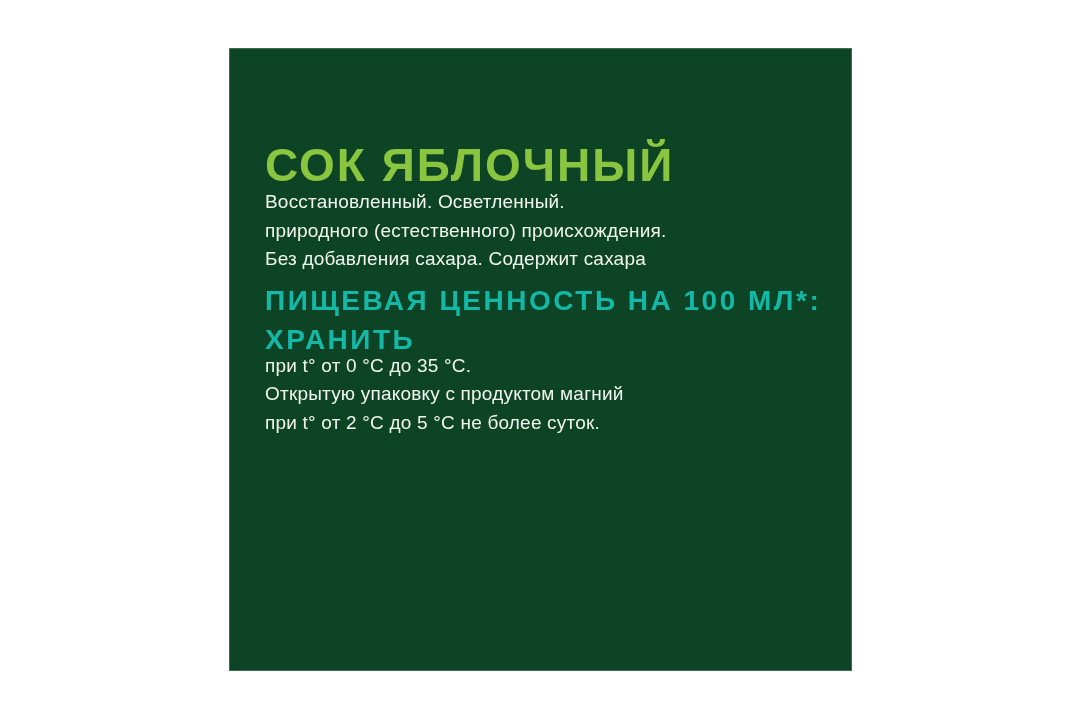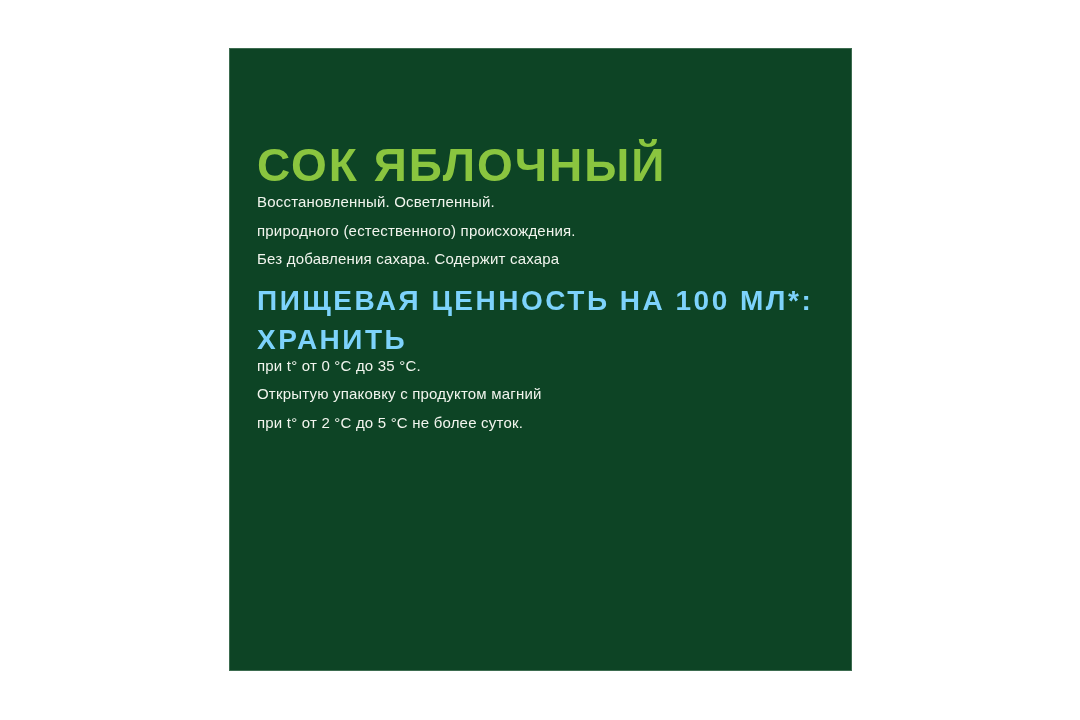"СОК ЯБЛОЧНЫЙ" .content { margin-left: none -> 8px }
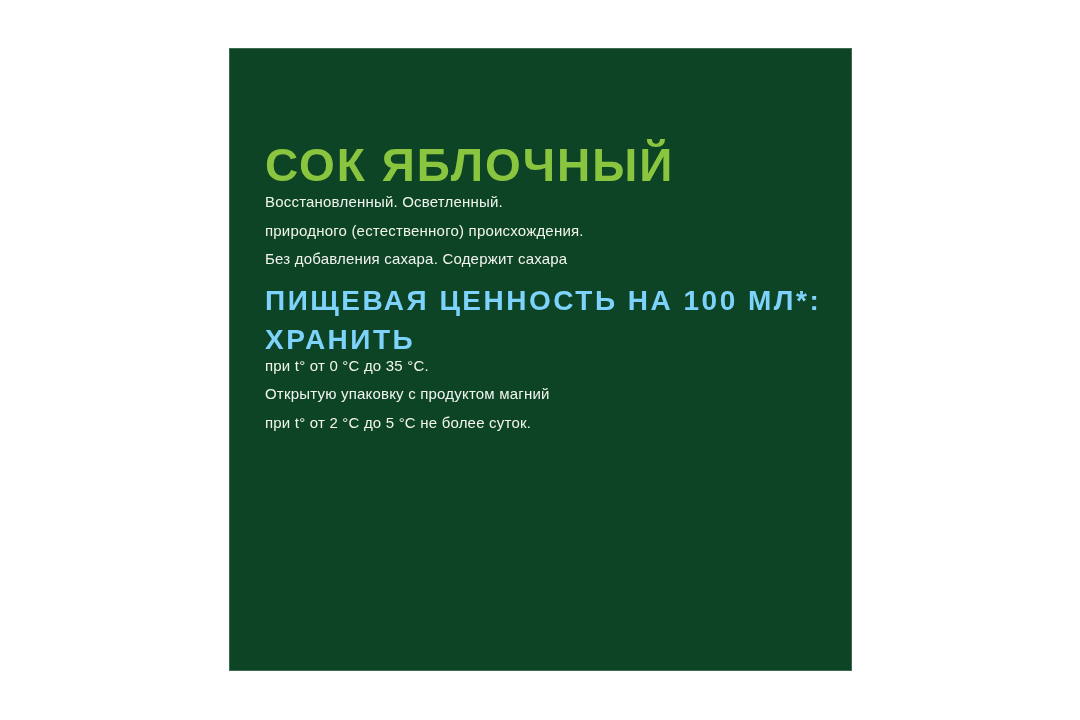"Восстановленный. Осветленный." .body-line { font-size: 15px -> 19px }
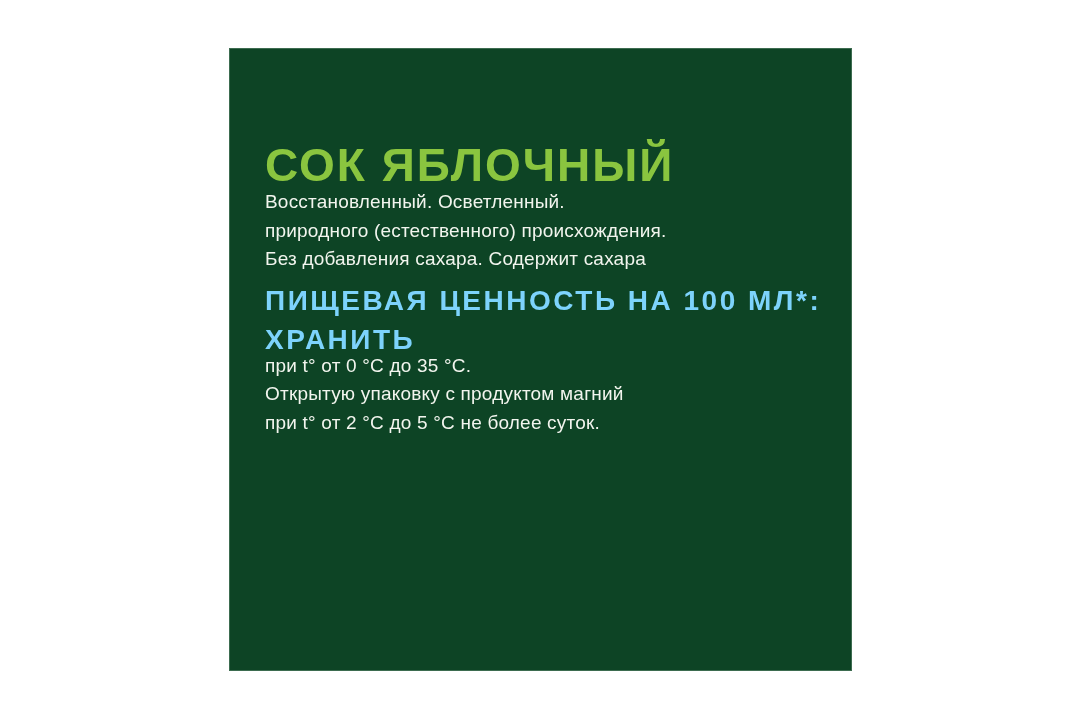"ПИЩЕВАЯ ЦЕННОСТЬ НА 100 МЛ*:" .section-heading { color: #7dd3fc -> #14b8a6 }
